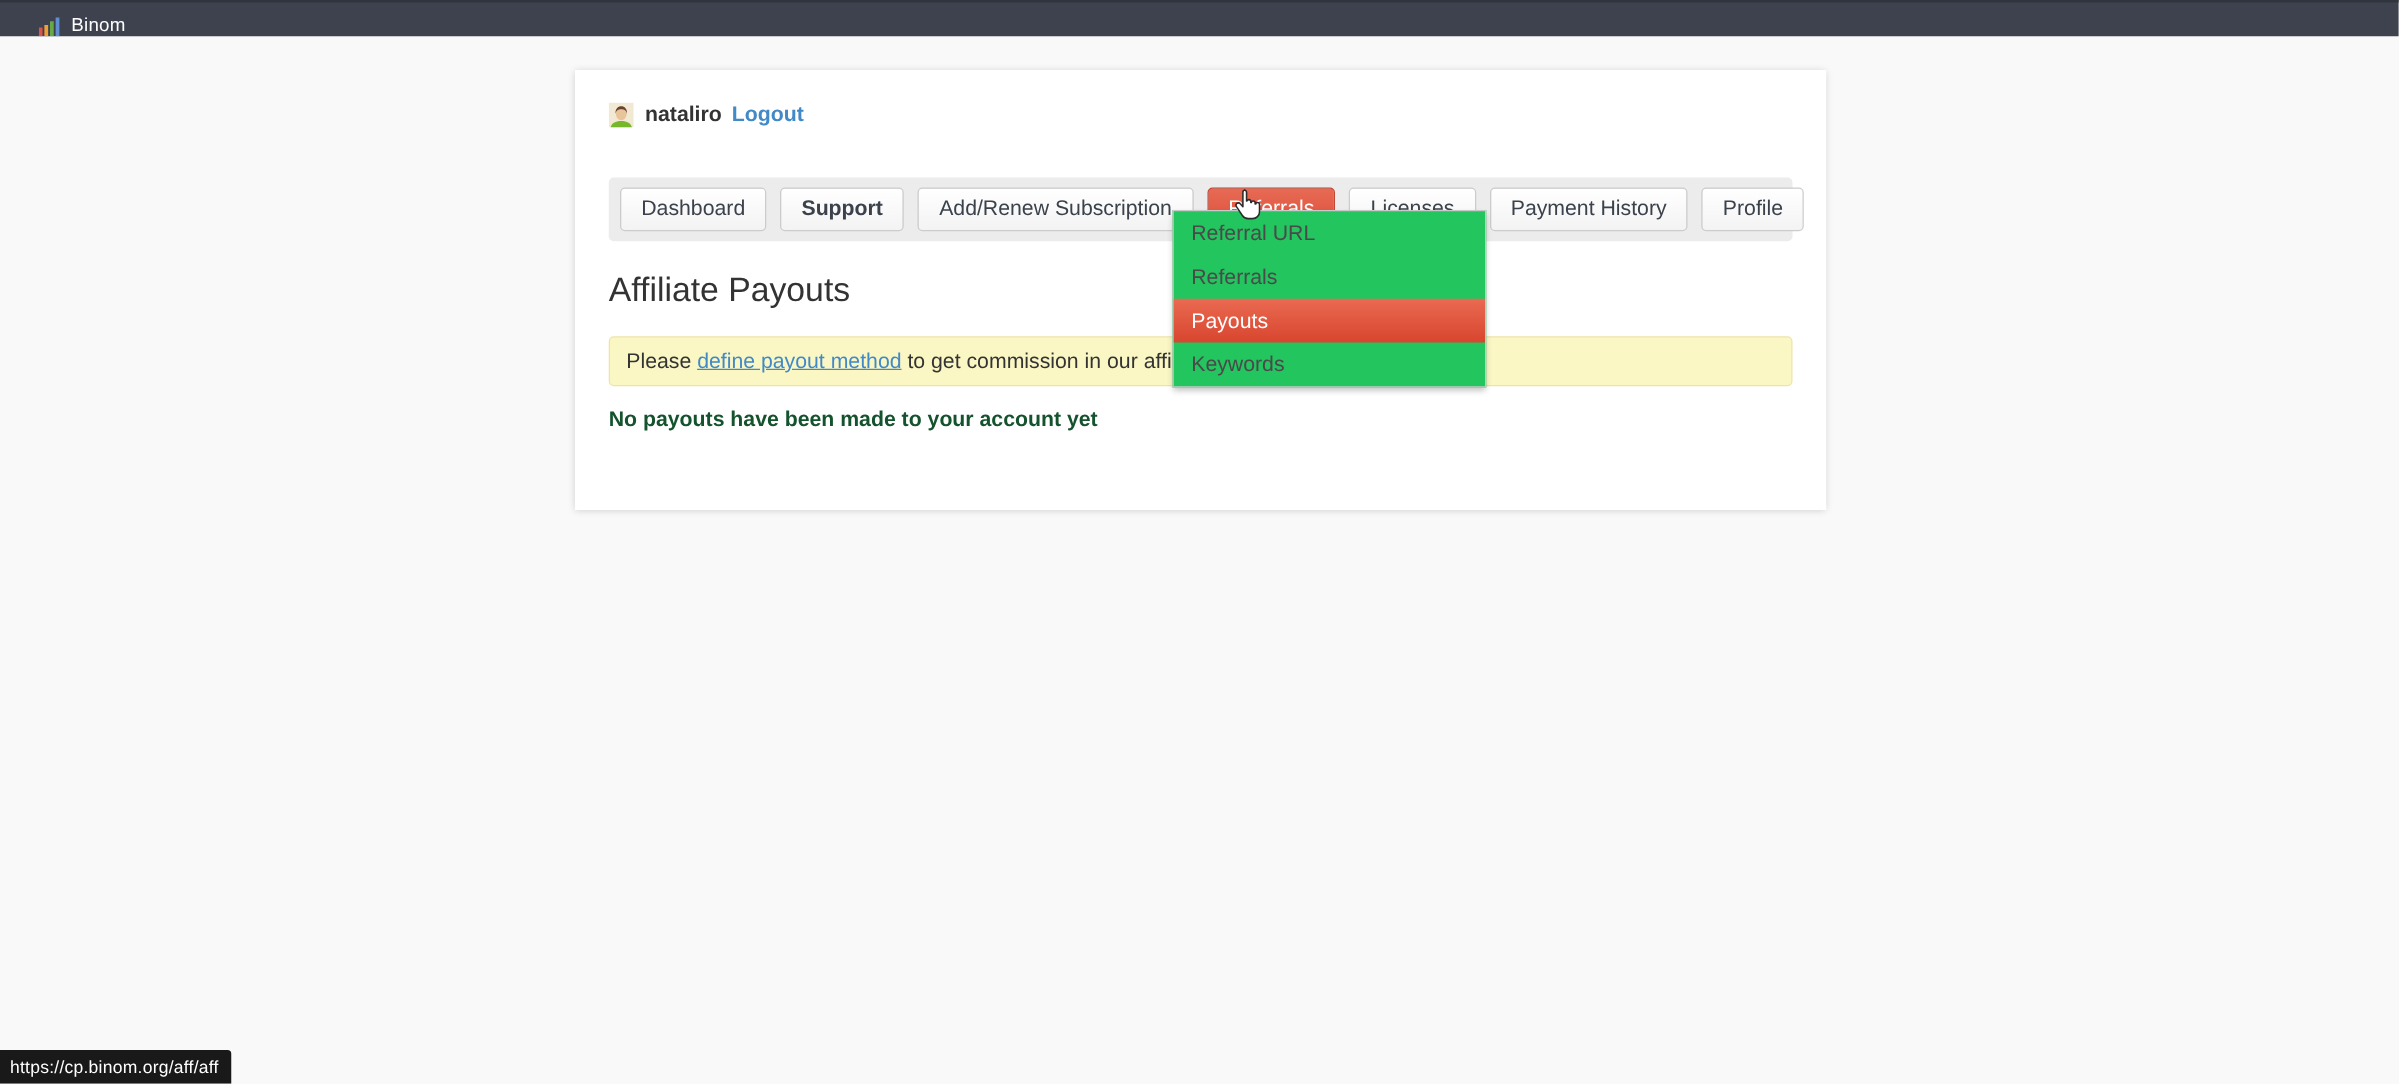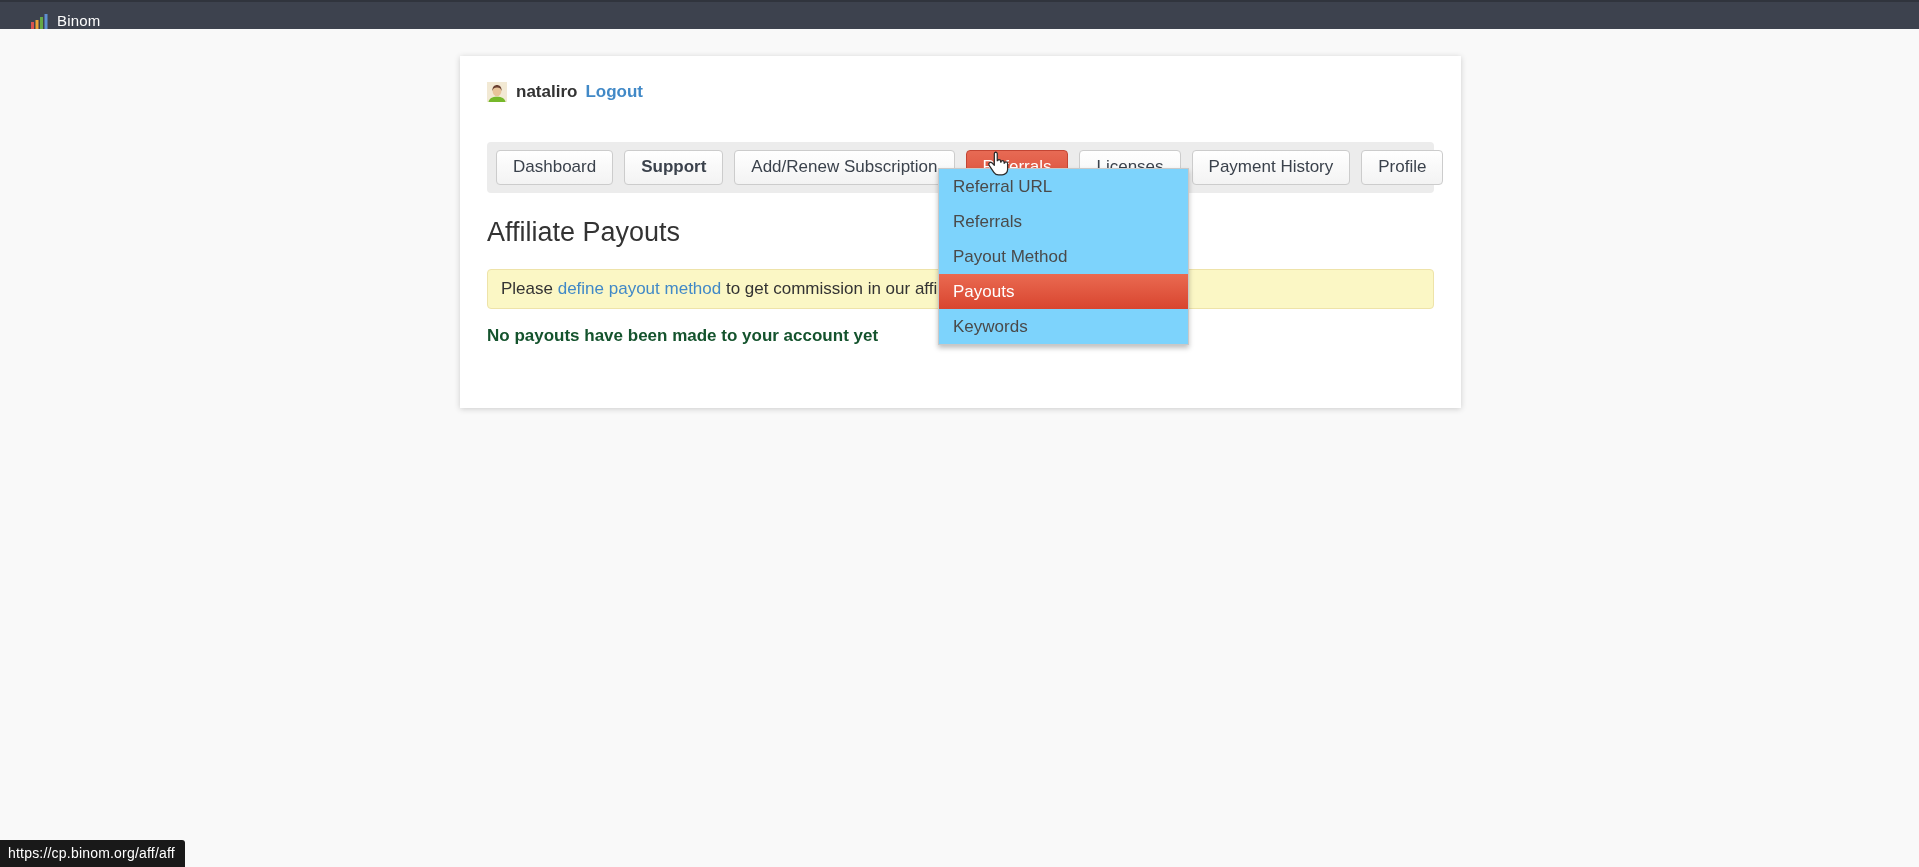"Referral URL" .dropdown { background: #7dd3fc -> #22c55e }
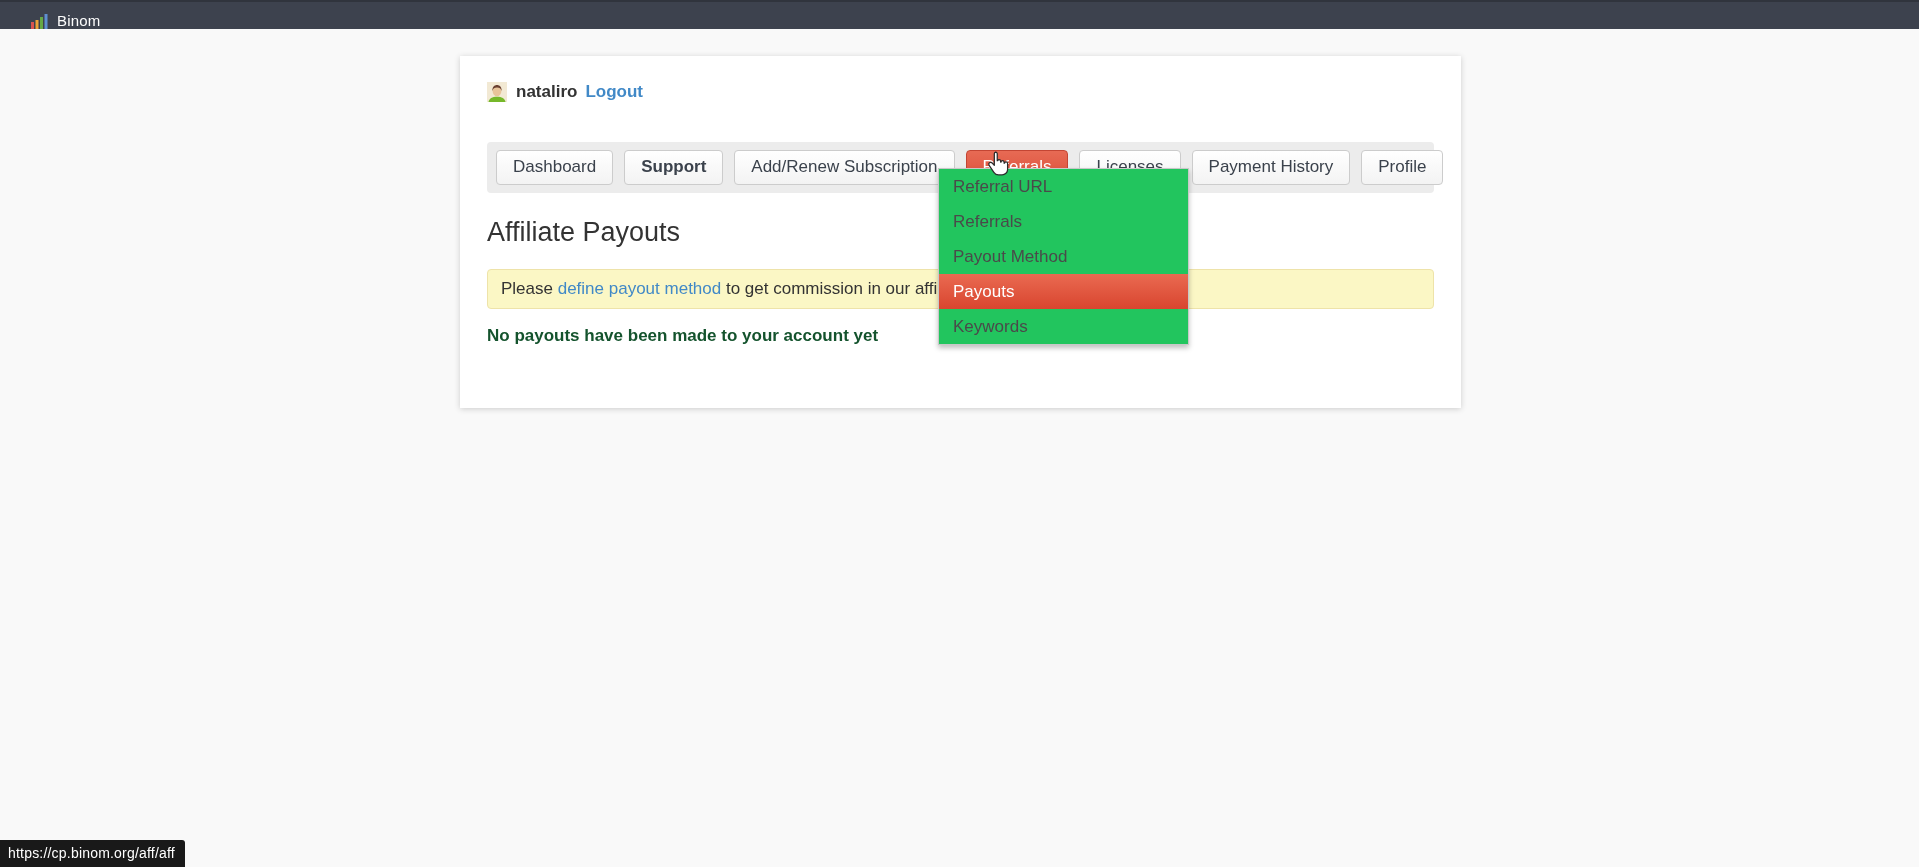"Payout Method" div.menu-item { html: <div>Payout Method</div> -> none }
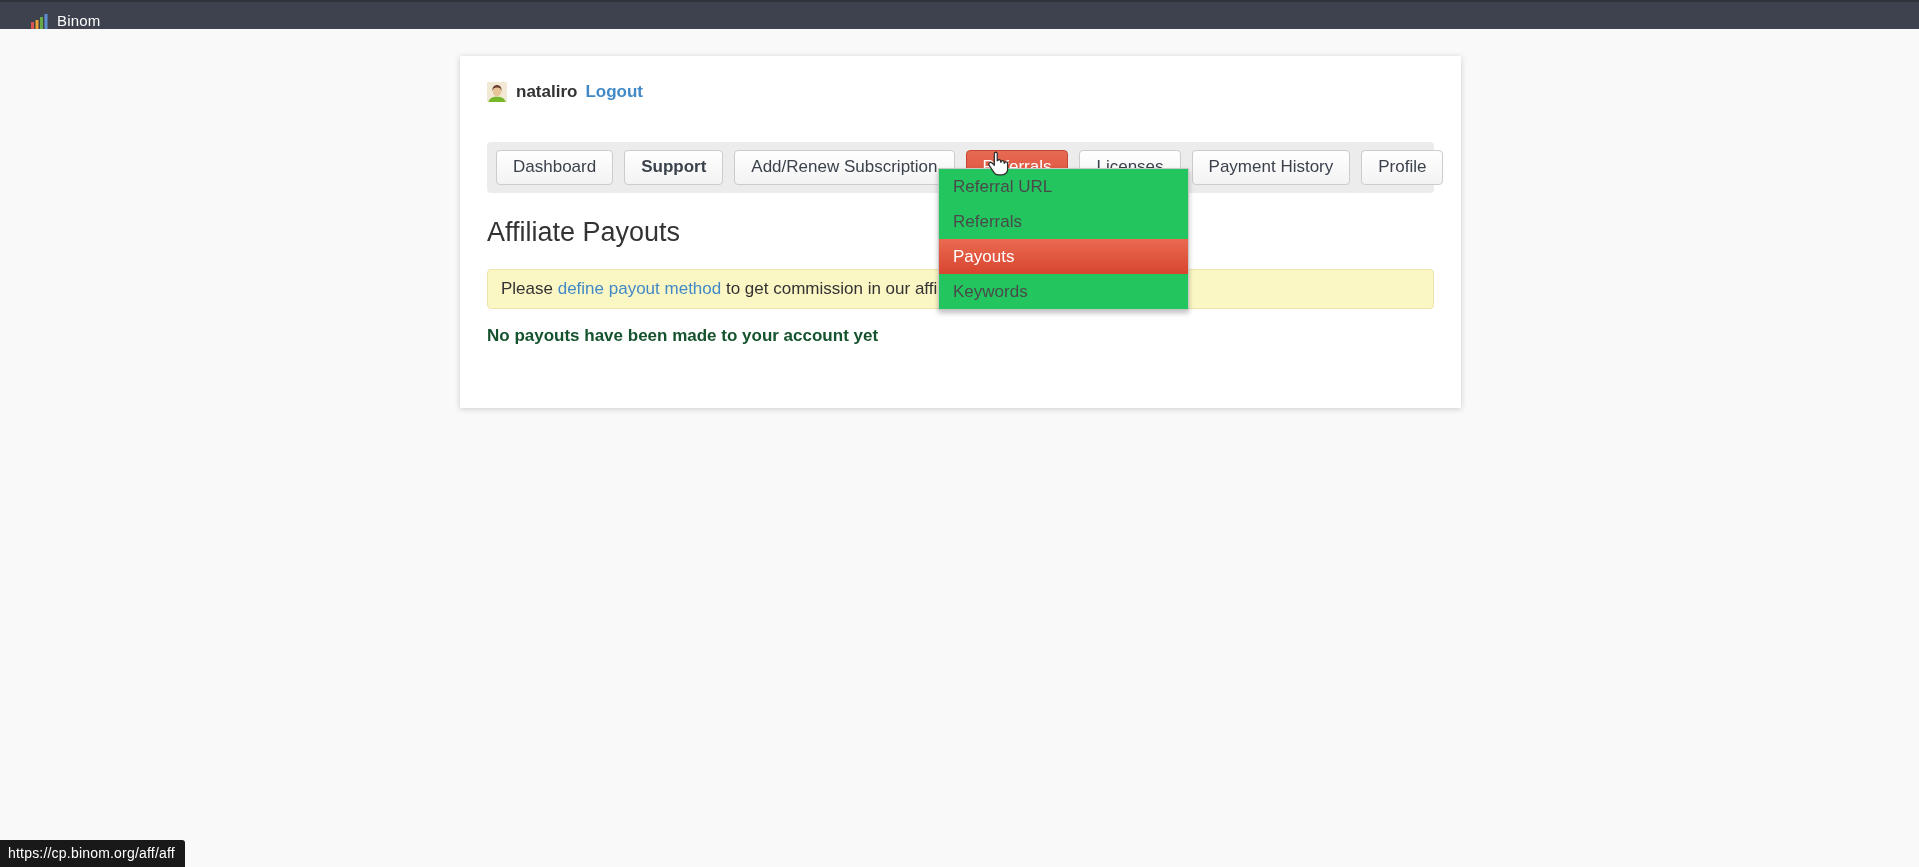"define payout method" .notice a { text-decoration: none -> underline }
